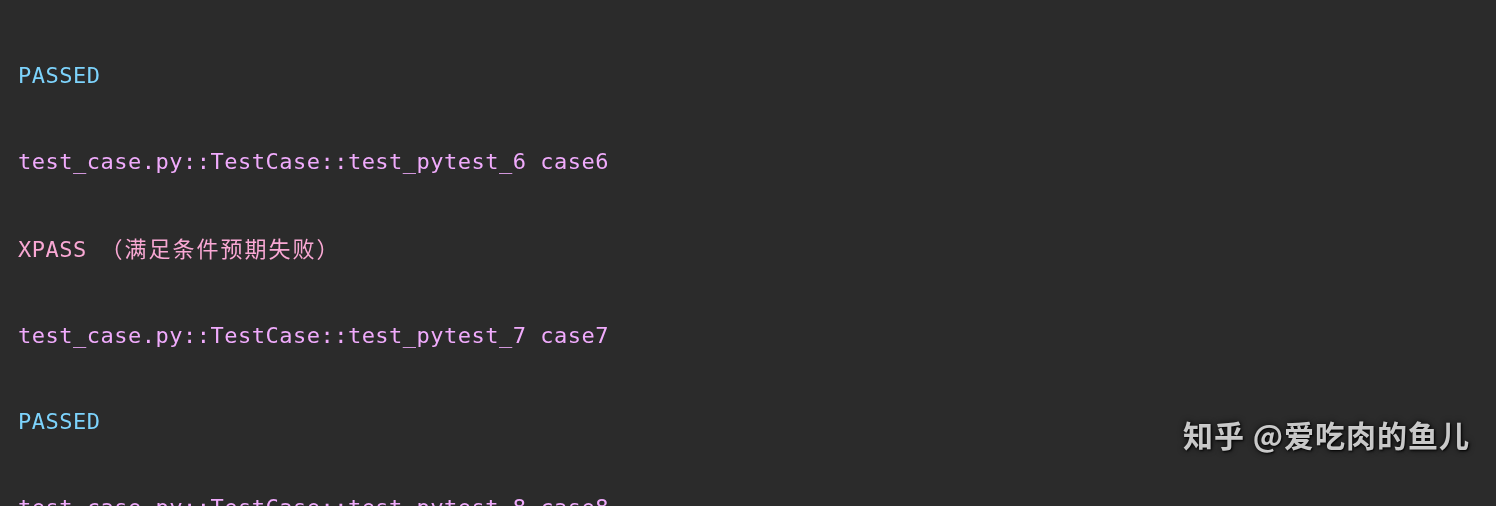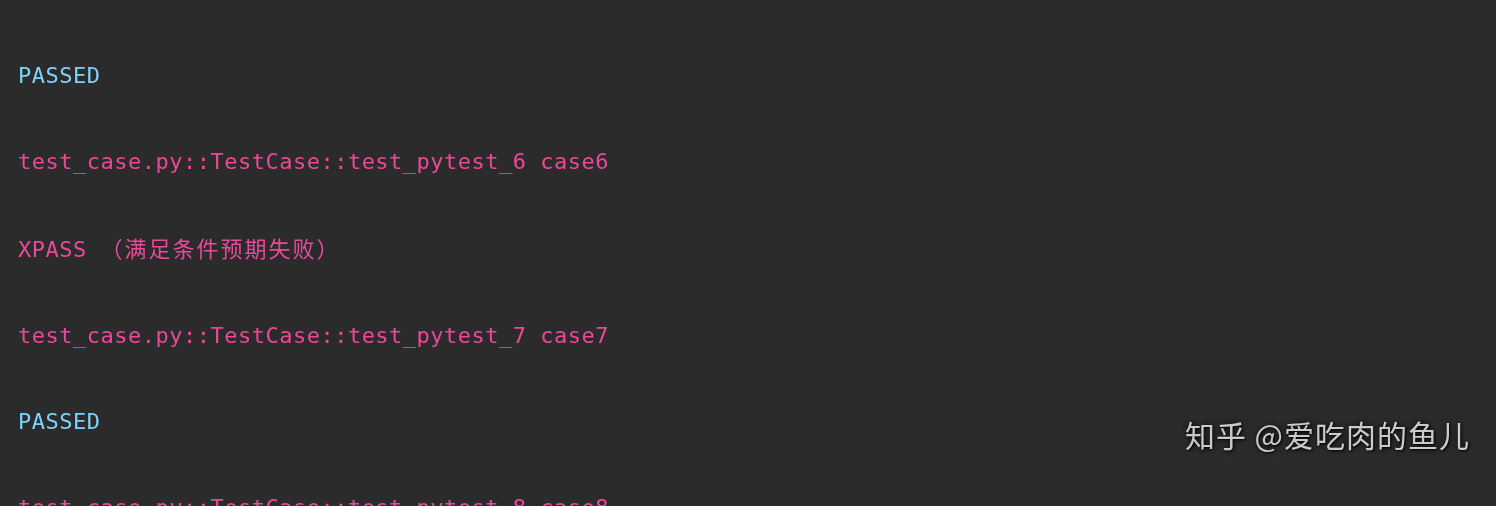"test_case.py::TestCase::test_pytest_6" .testid { color: #ec4899 -> #f0abfc }
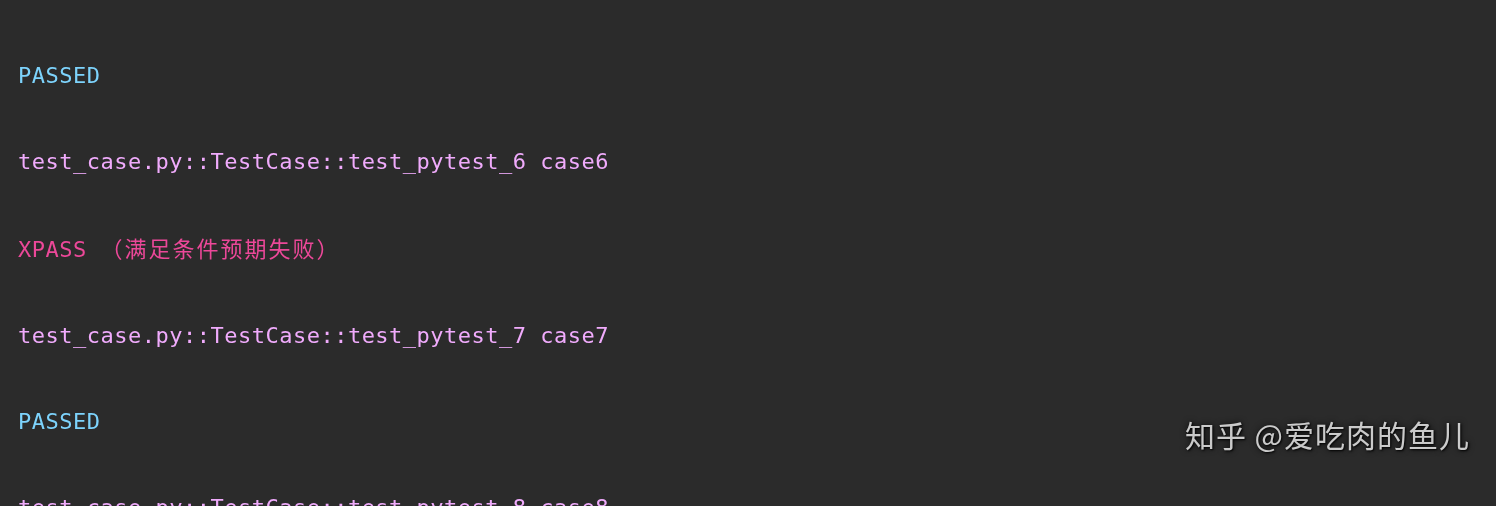"XPASS" .xpass { color: #ec4899 -> #f9a8d4 }
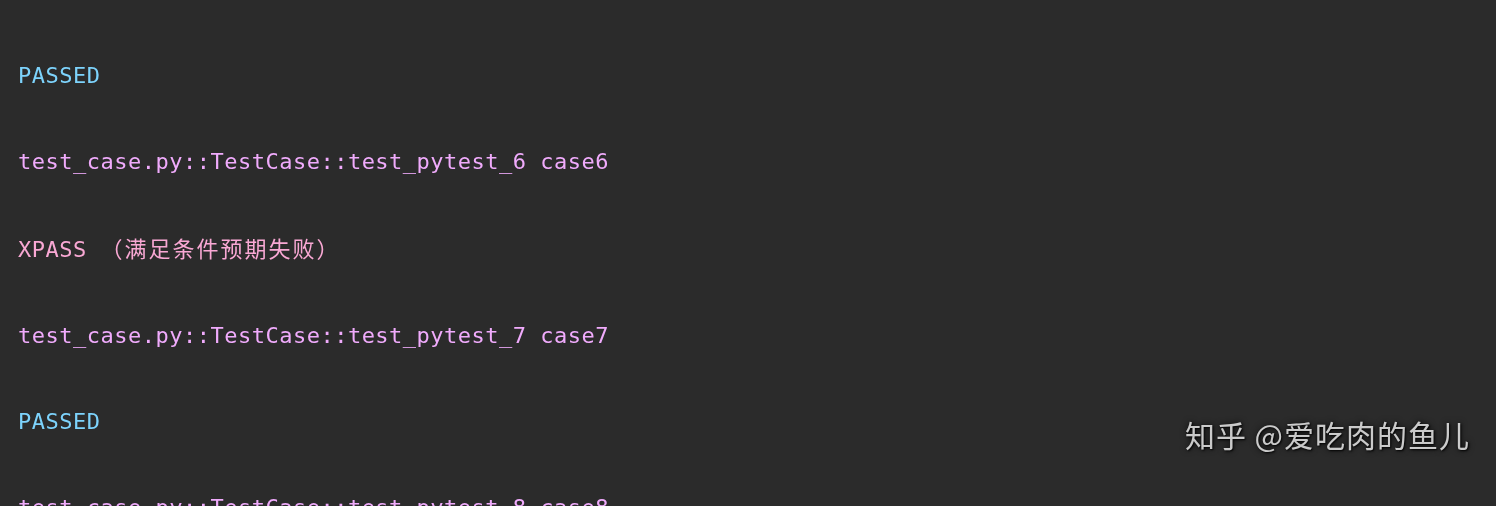"知乎 @爱吃肉的鱼儿" .watermark { font-weight: 400 -> 700 }
